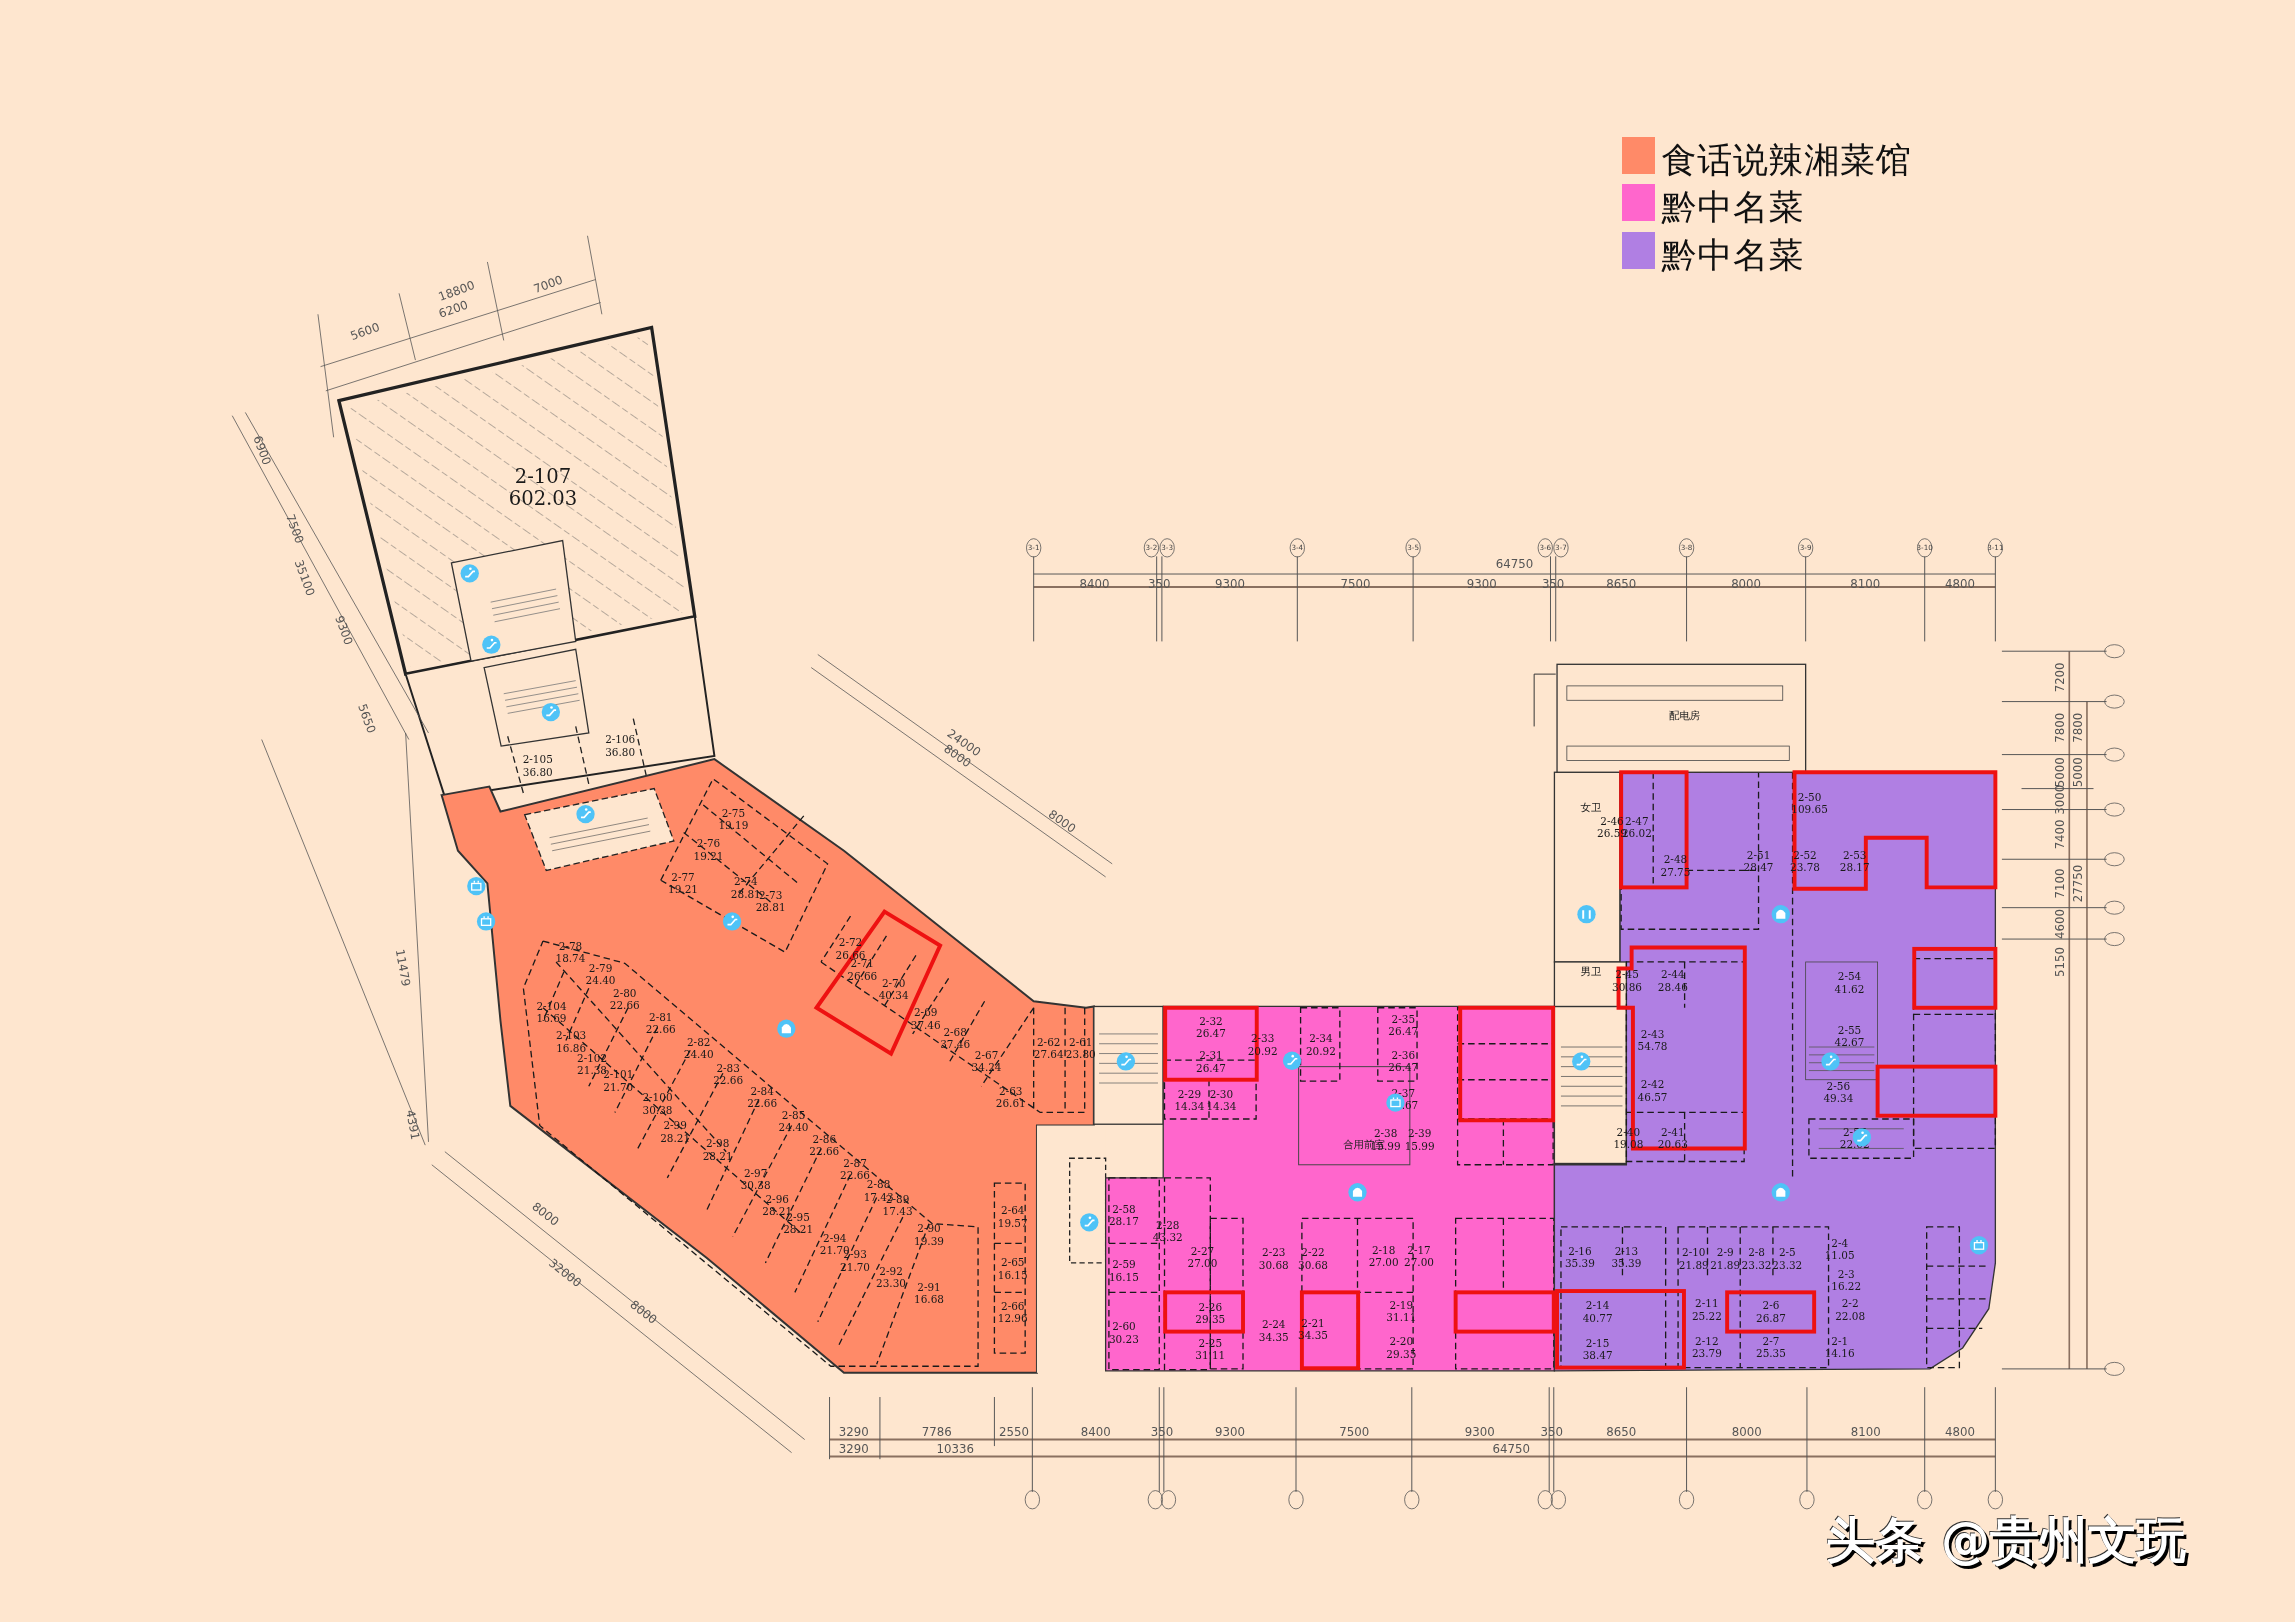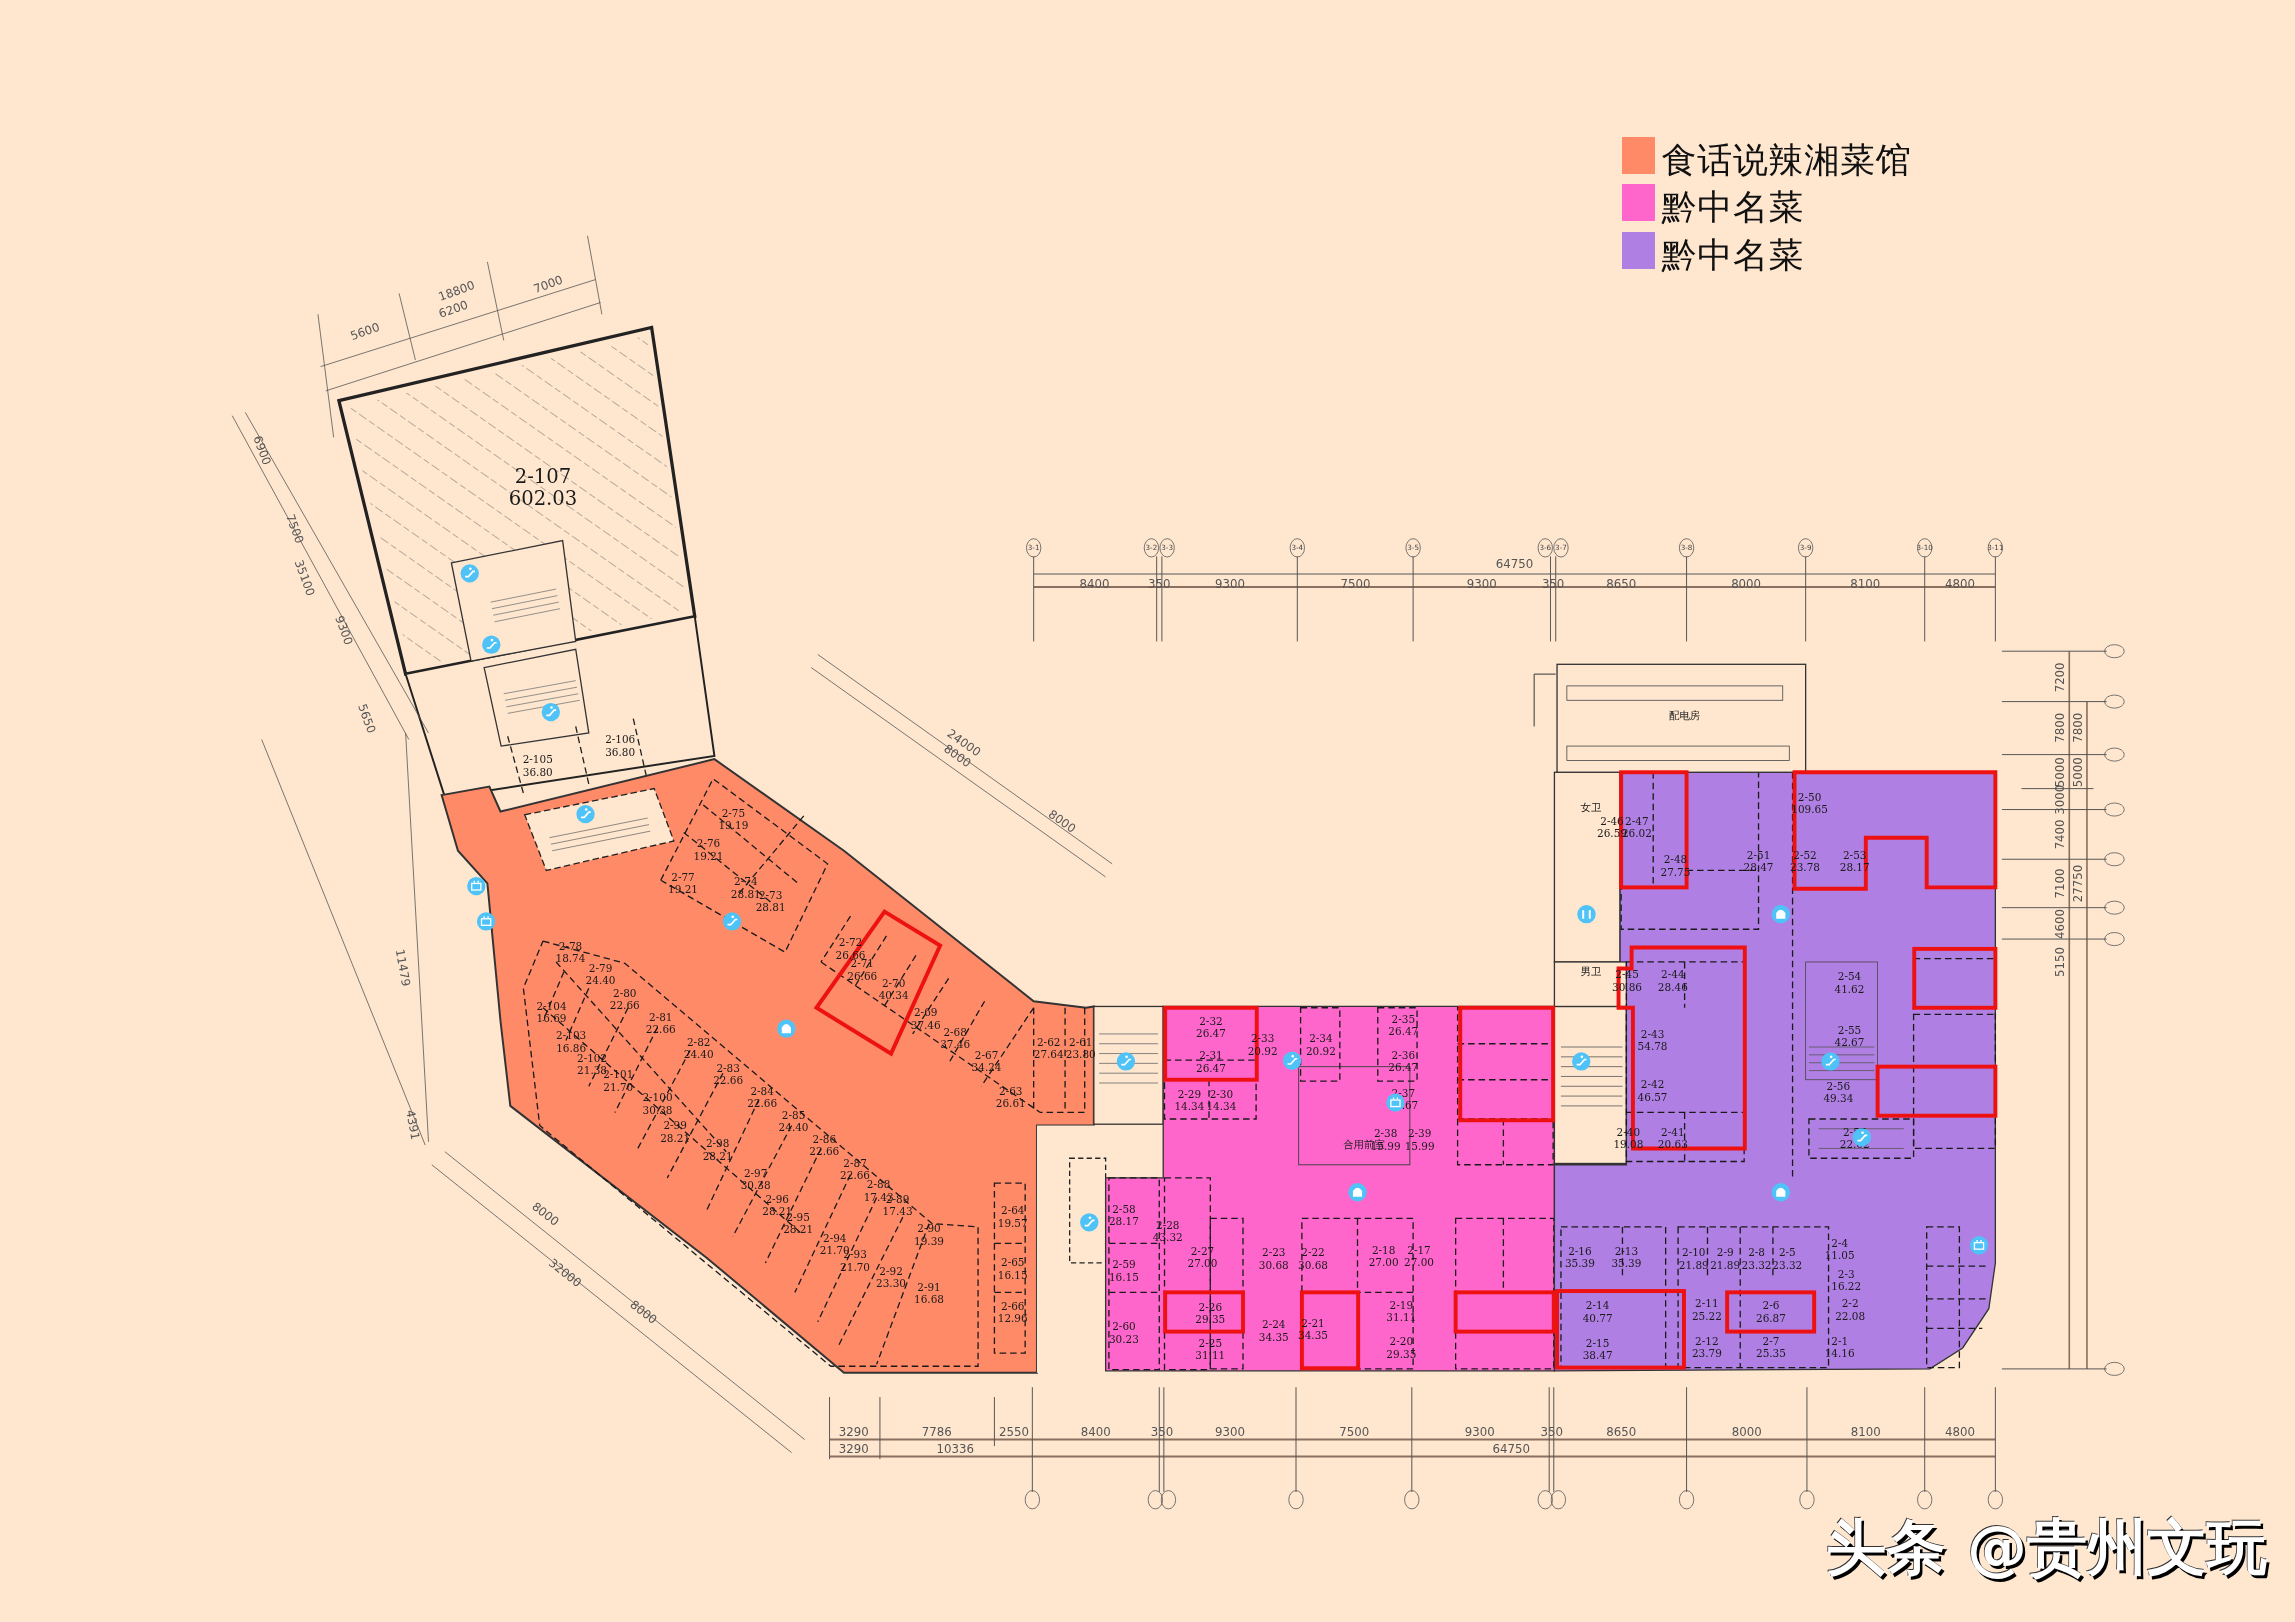"头条 @贵州文玩" .watermark { font-size: 60px -> 49px }
